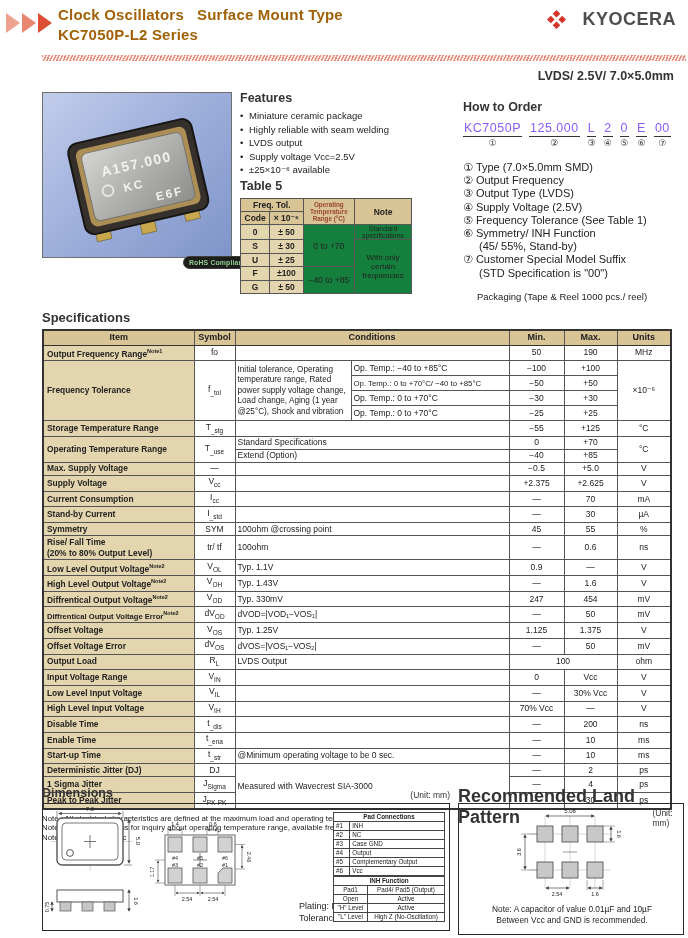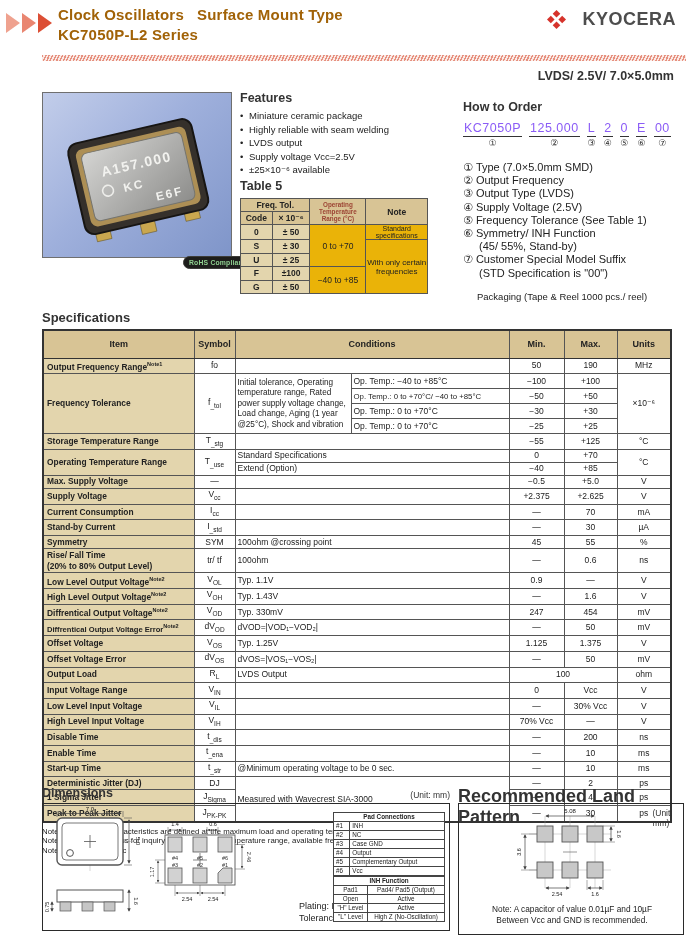"Freq. Tol." .t1 { width: 188px -> 172px }
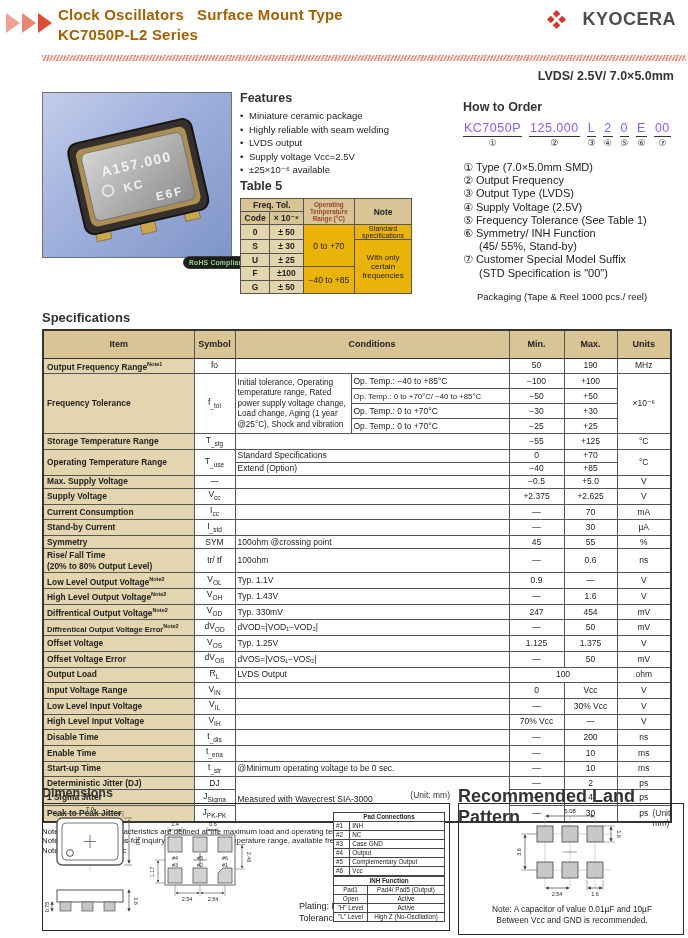"0 to +70" .t1 .white { background: #eab308 -> #15803d }
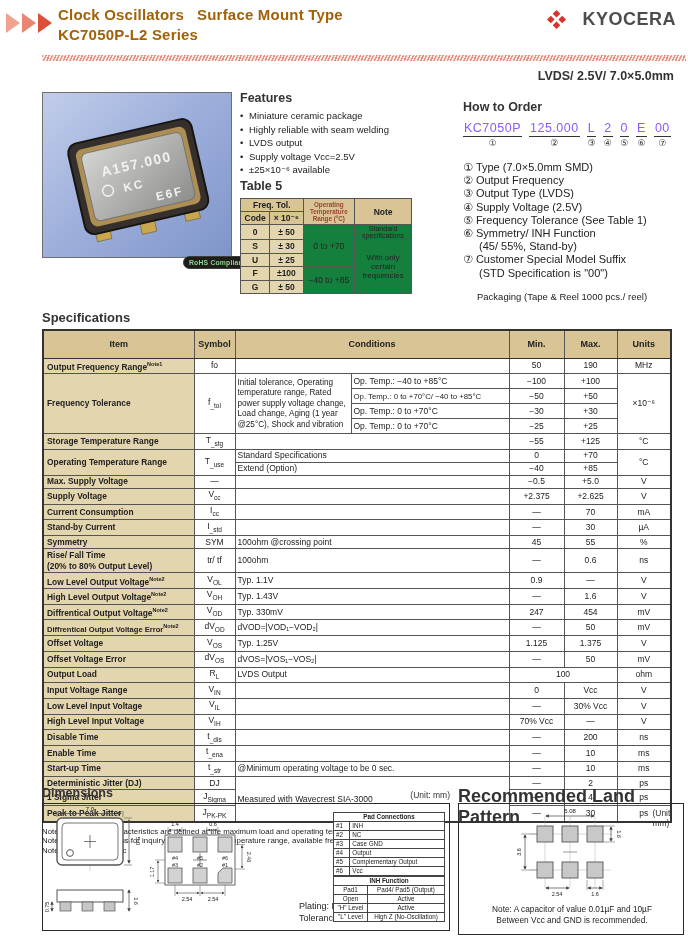"Item" .spec th { height: 28px -> 15px }
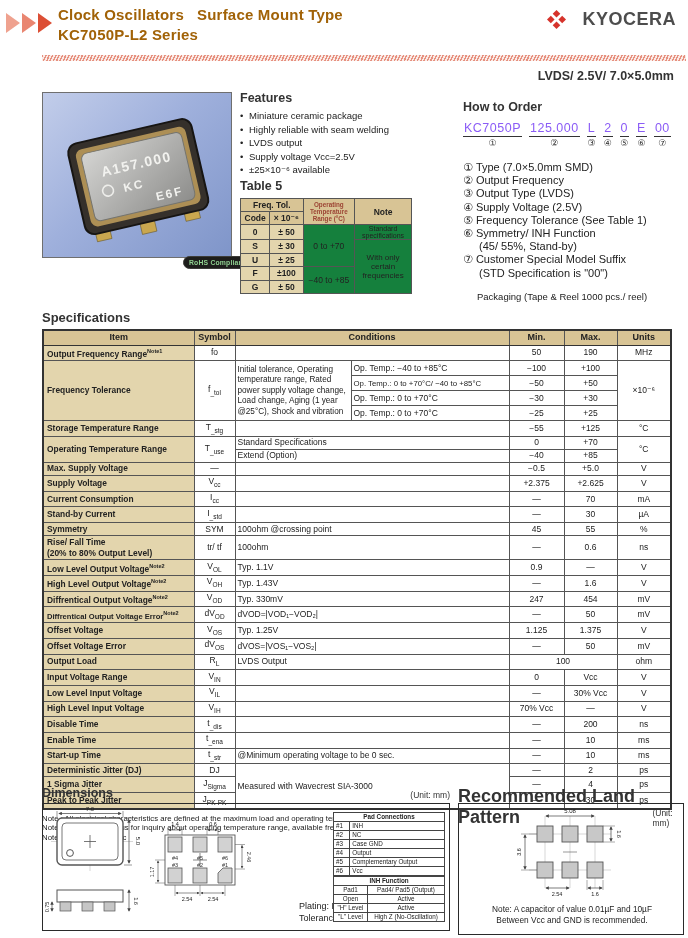"dVOD=|VOD₁−VOD₂|" td.cond { text: VOD₂ -> VOS₁ }
